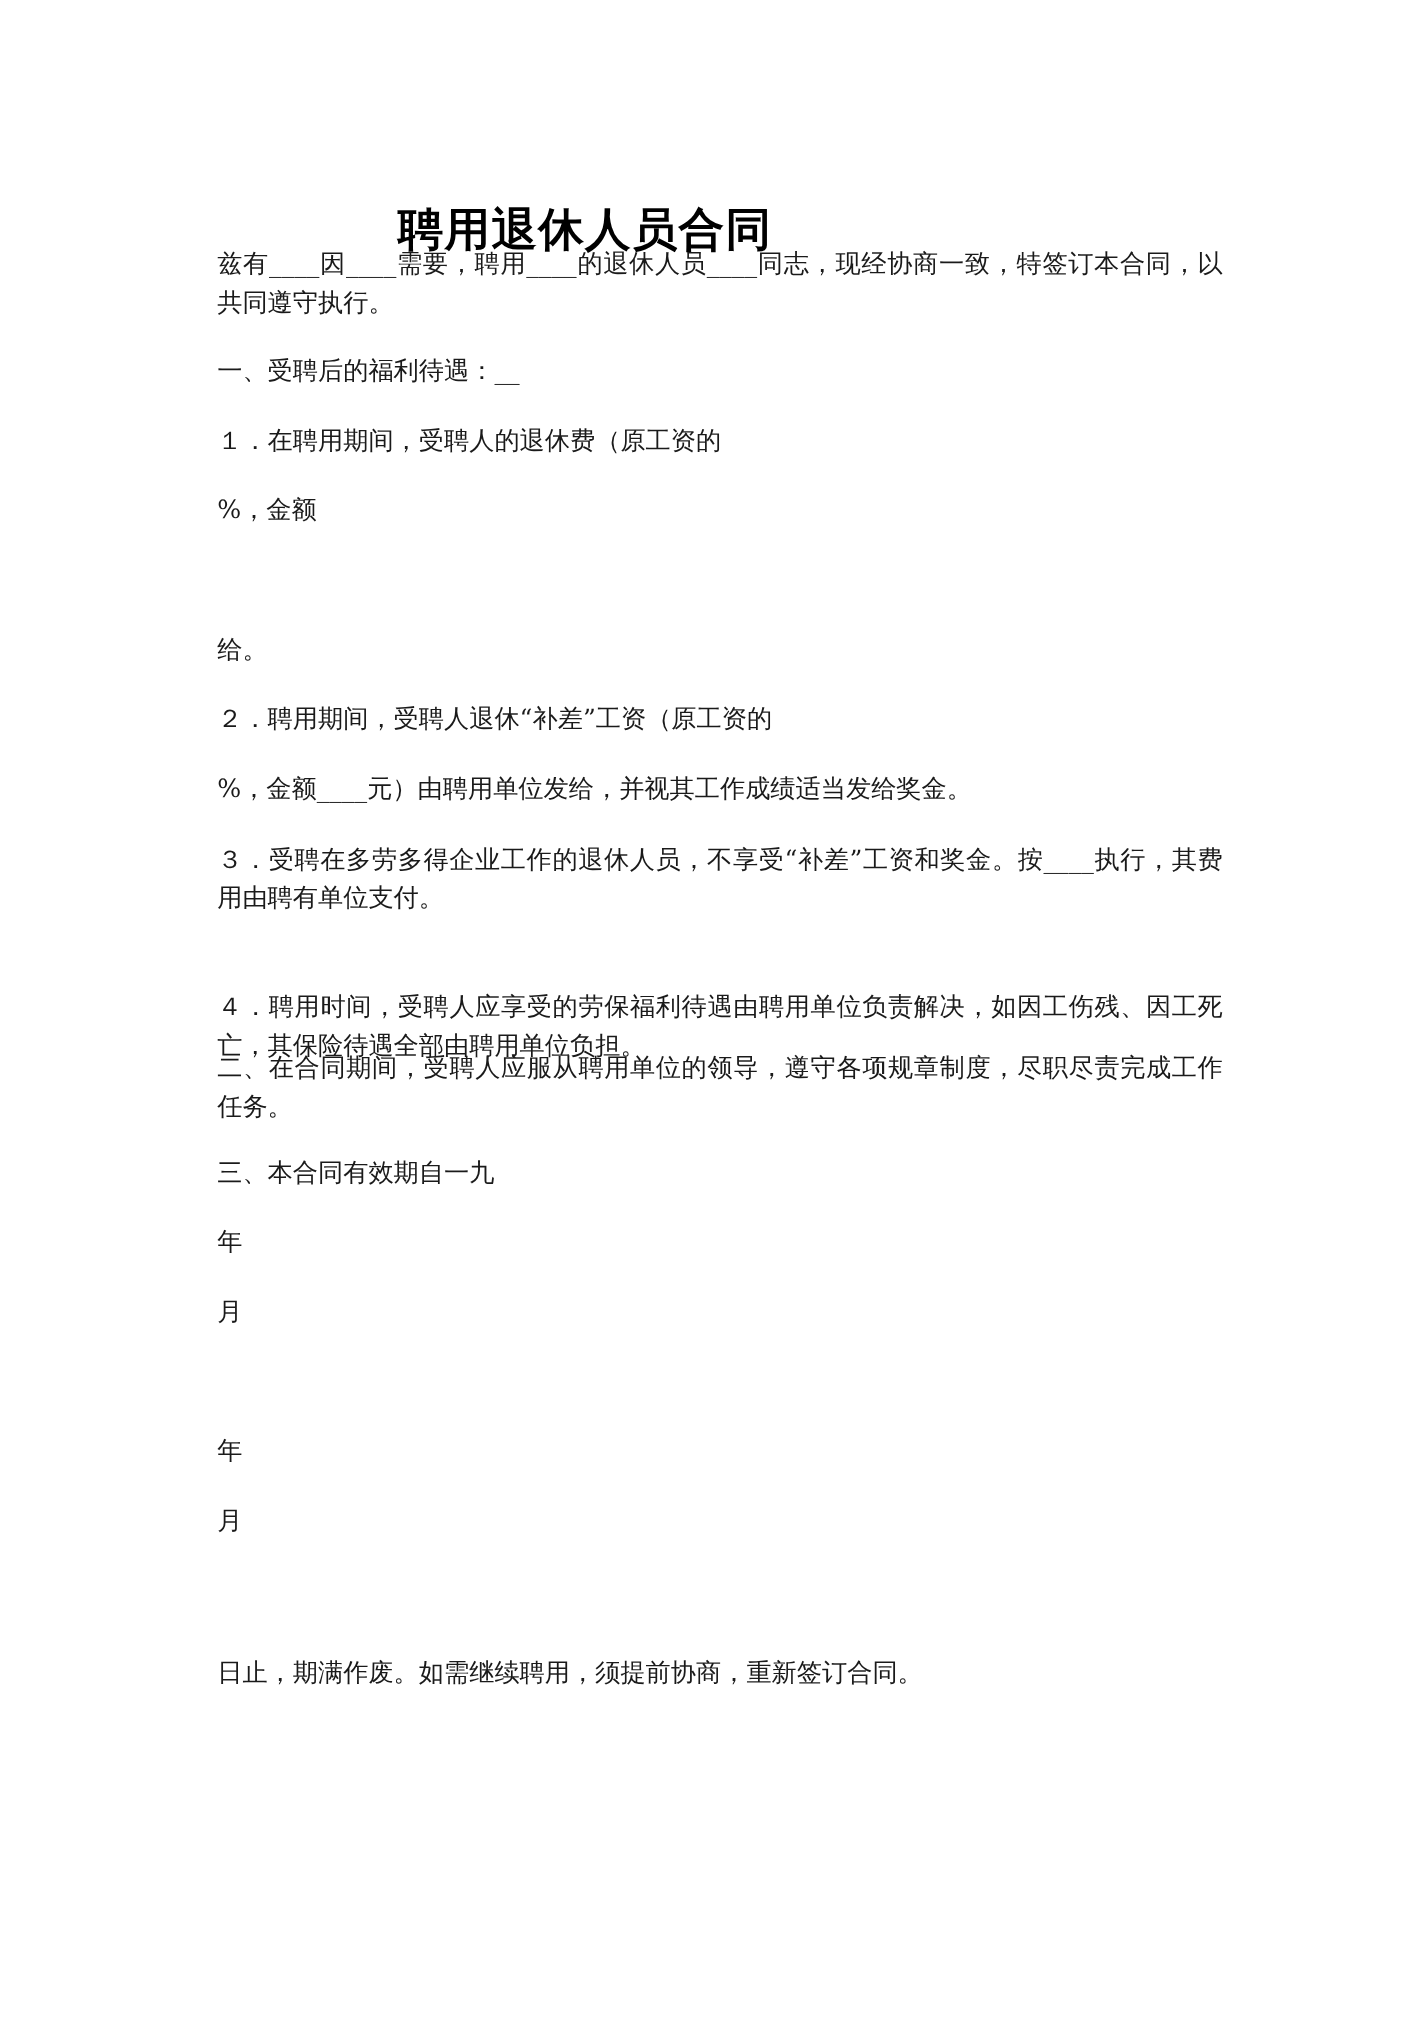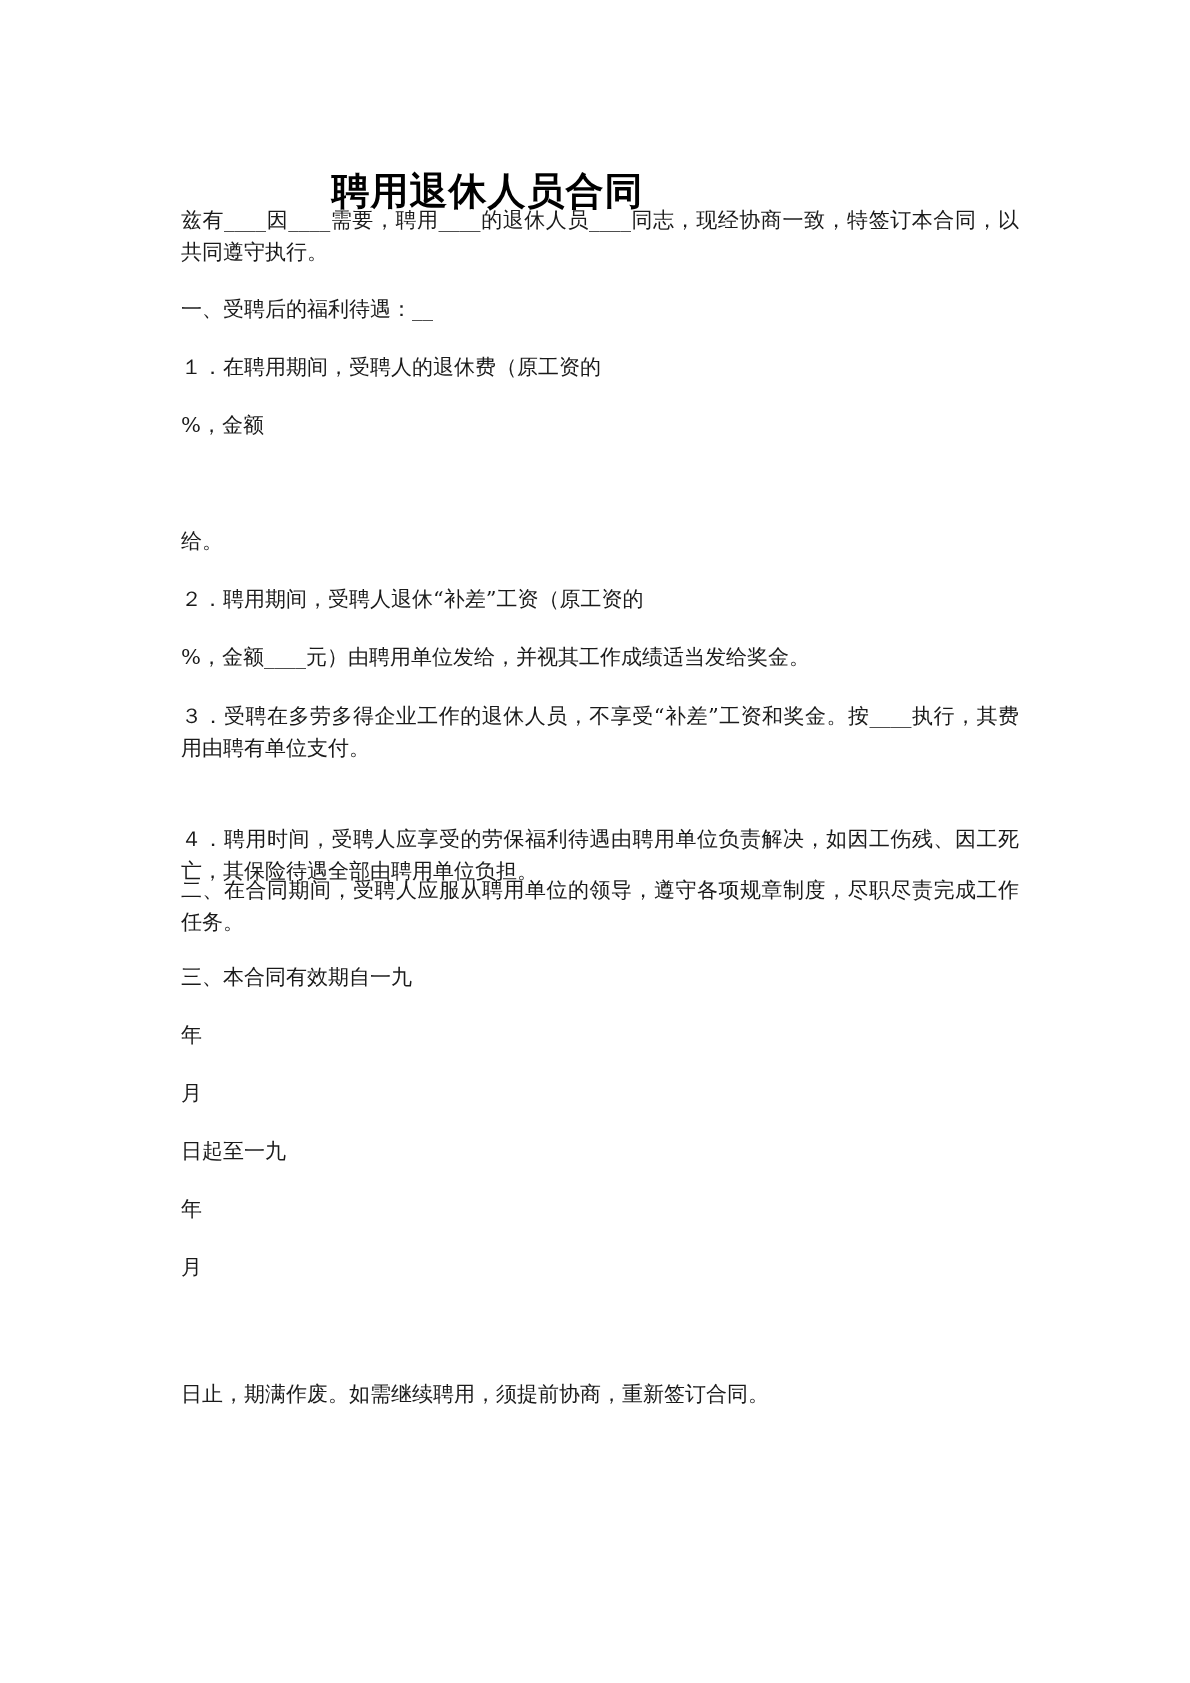"日起至一九" div.p { html: <div>日起至一九</div> -> none }
